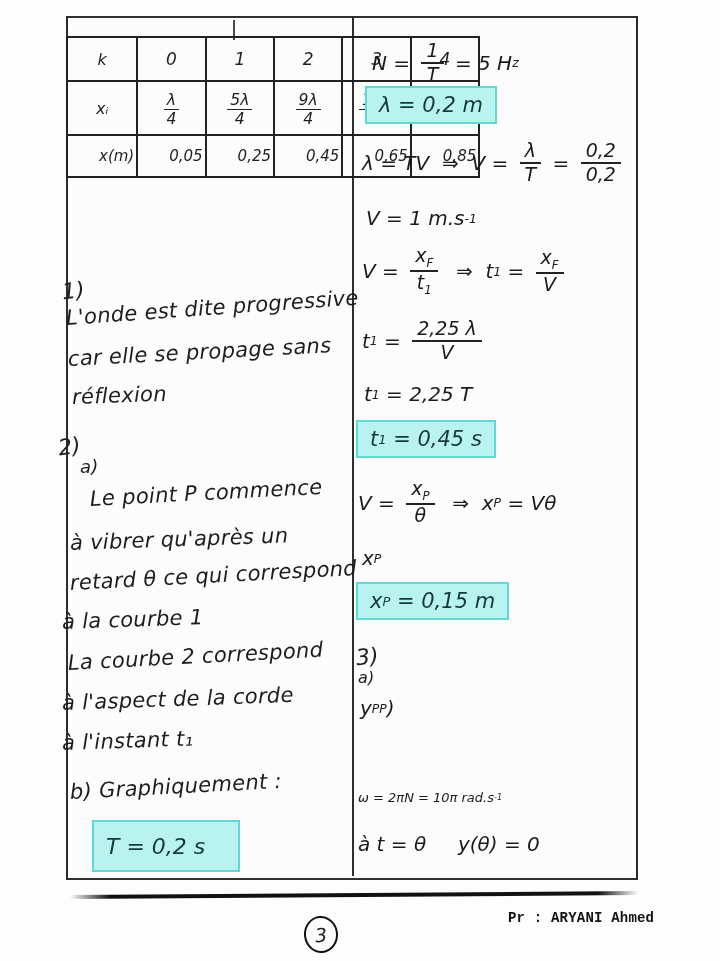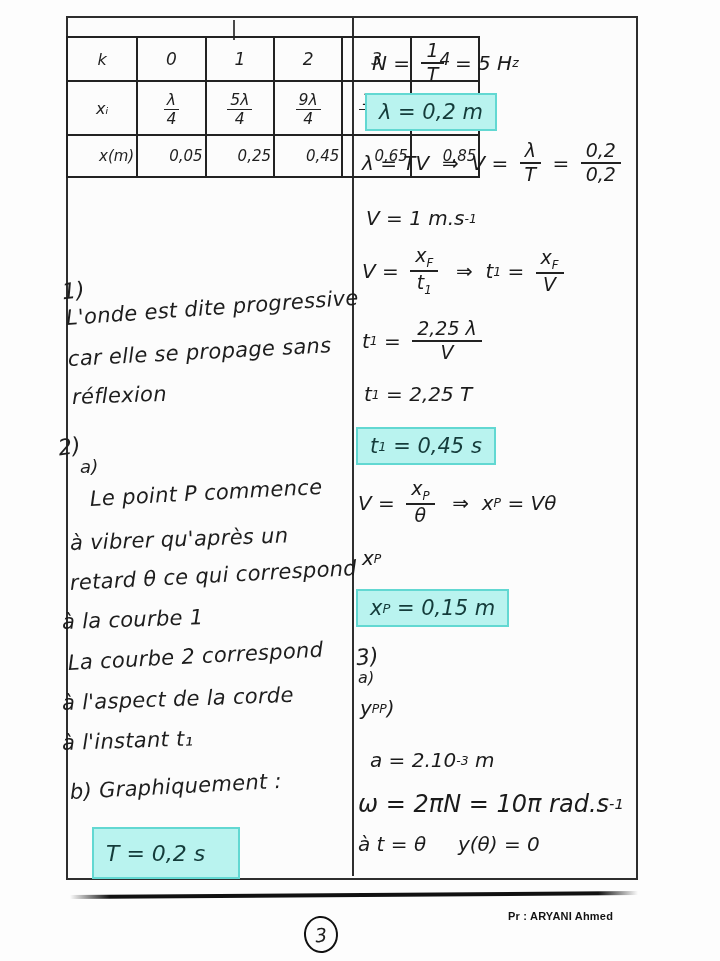"λ = 0,2 m" .cyanbox { margin-top: 7px -> none }
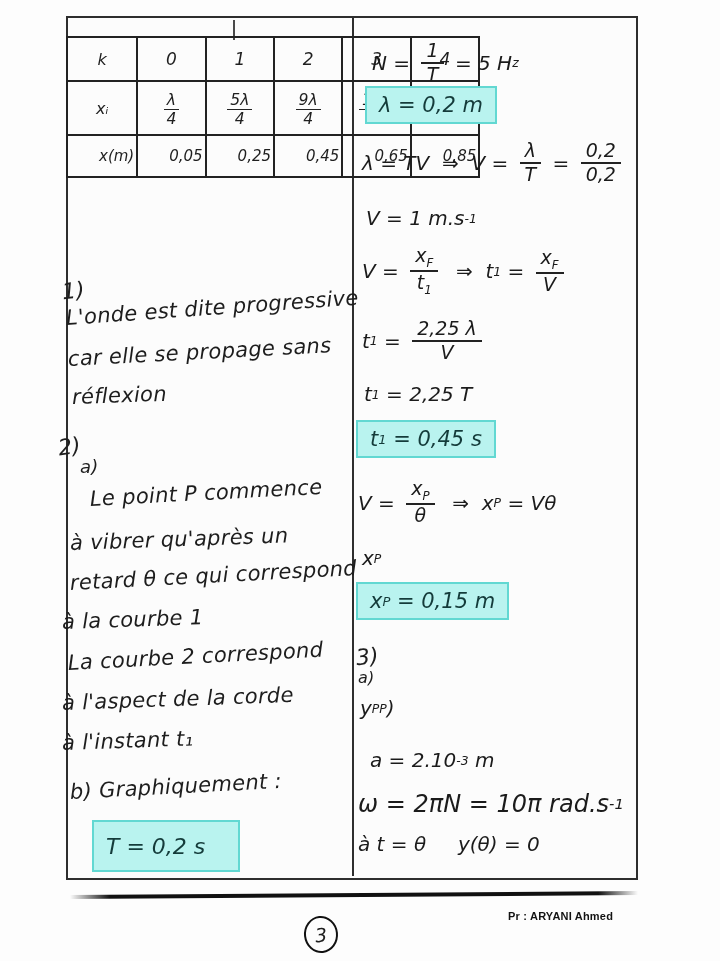"a = 2.10" div.eq { html: <div><span>a = 2.10</span><sup>-3</sup><span> m</span></div> -> none }
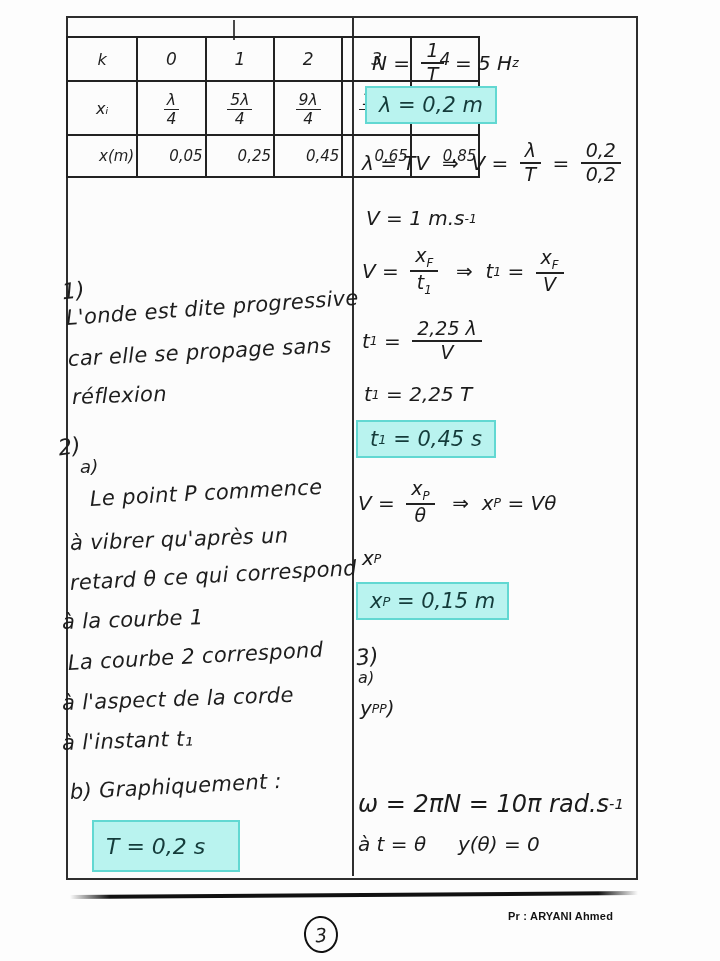"ω = 2πN = 10π" div.eq { font-size: 24px -> 13px }
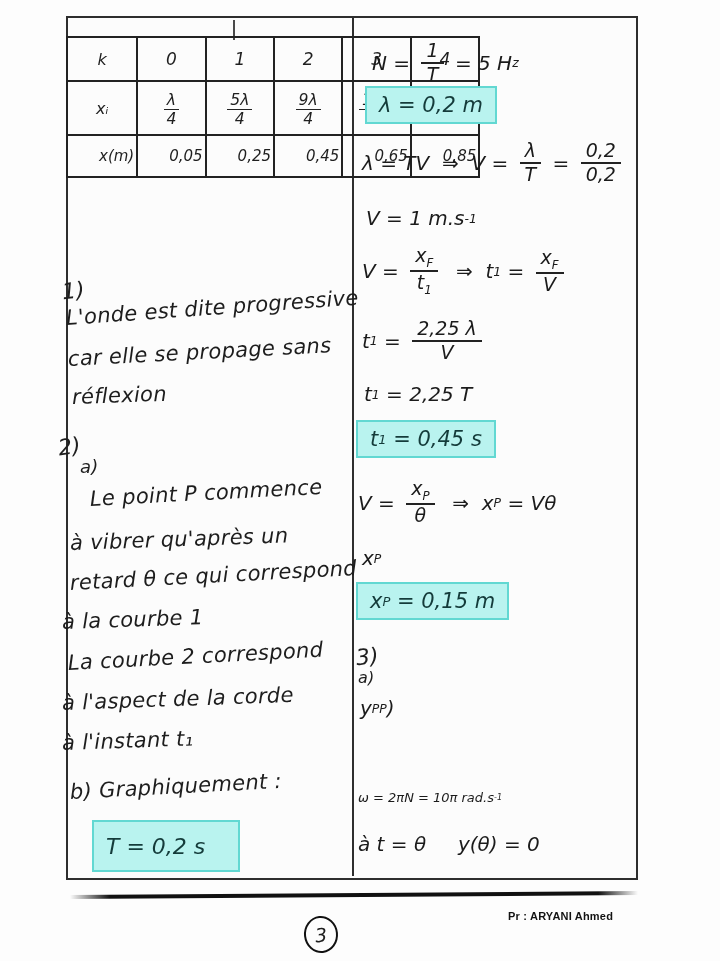"Pr : ARYANI Ahmed" .teacher { font-family: Liberation Sans, sans-serif -> Liberation Mono, monospace; font-size: 11px -> 14px }
